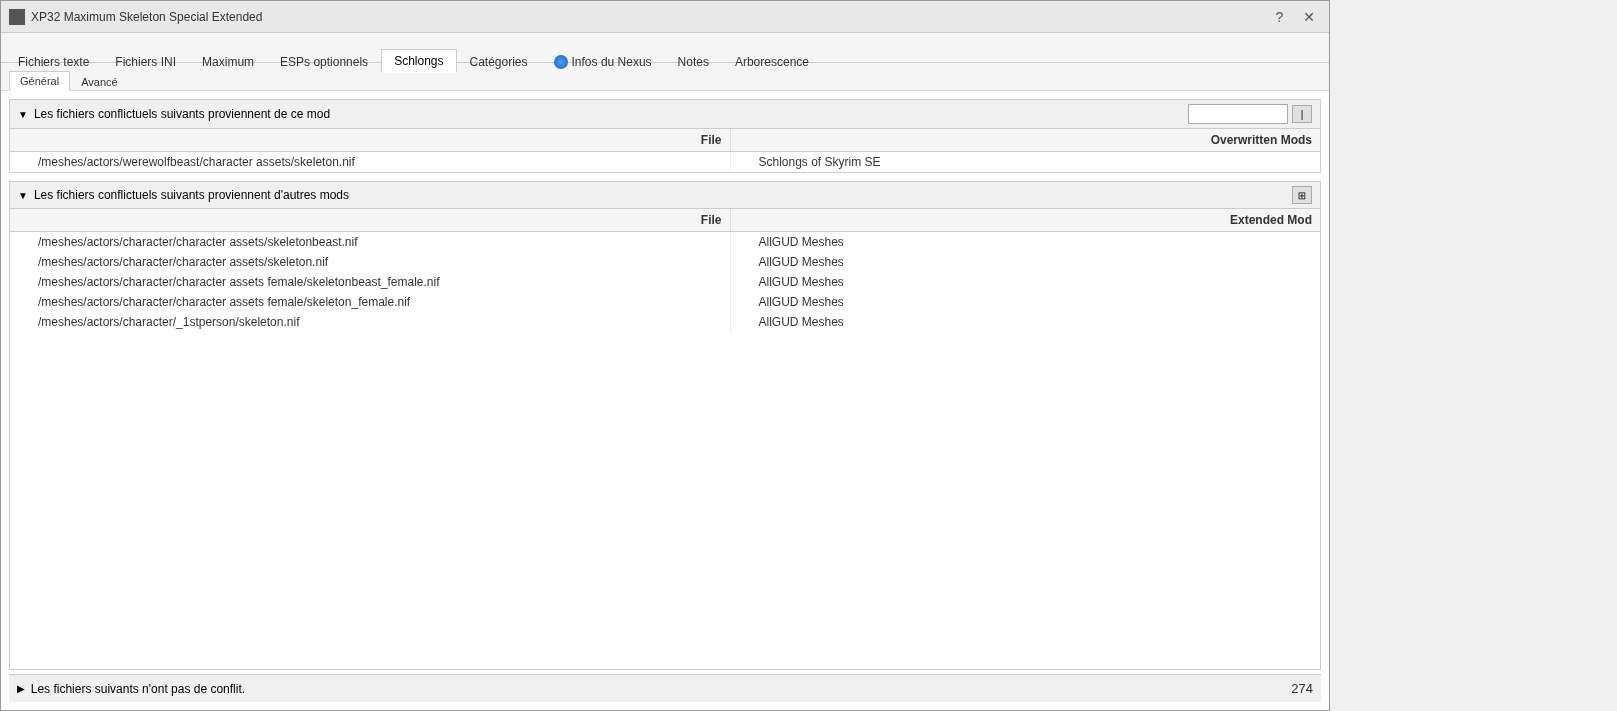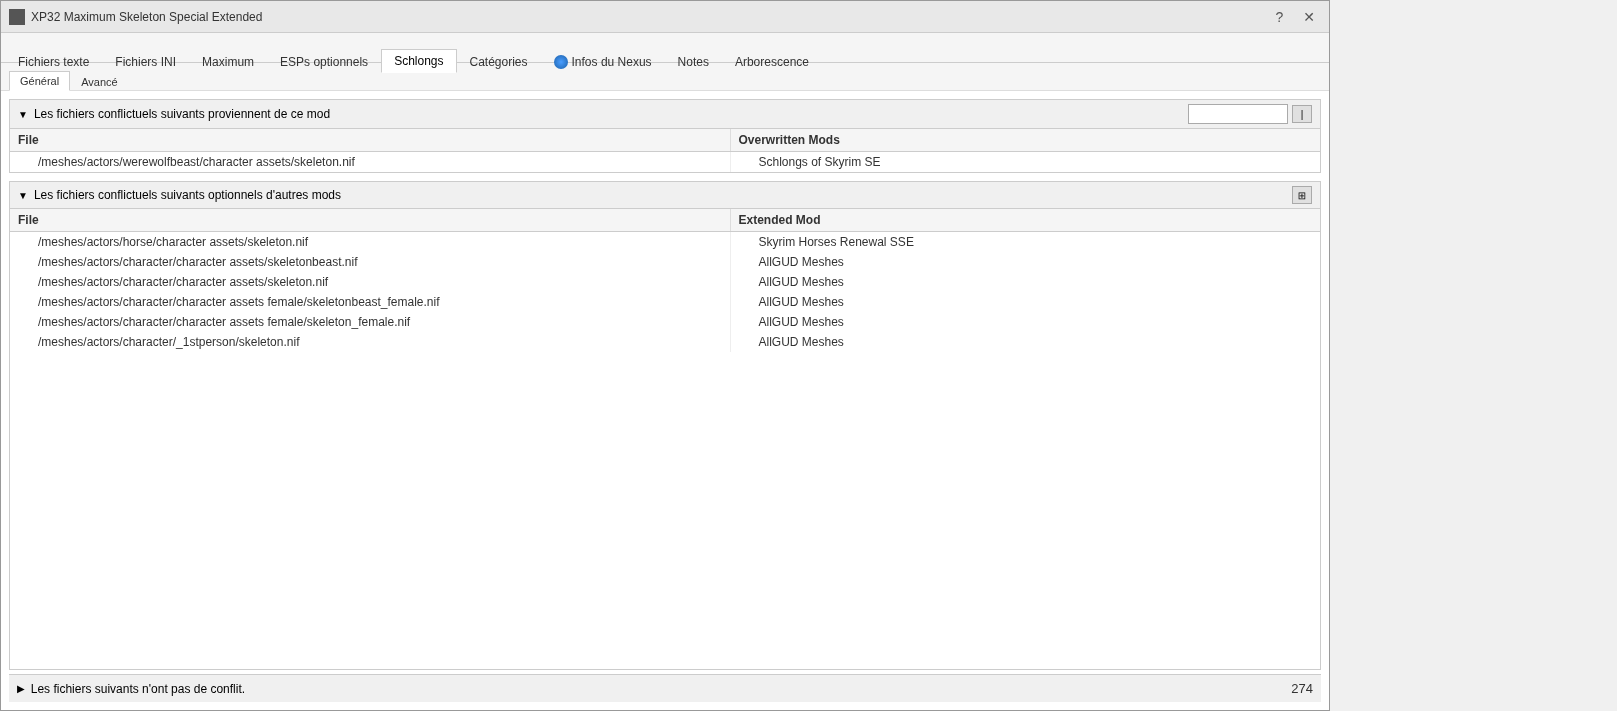"File" .table-header.two-col-wide { text-align: none -> right }
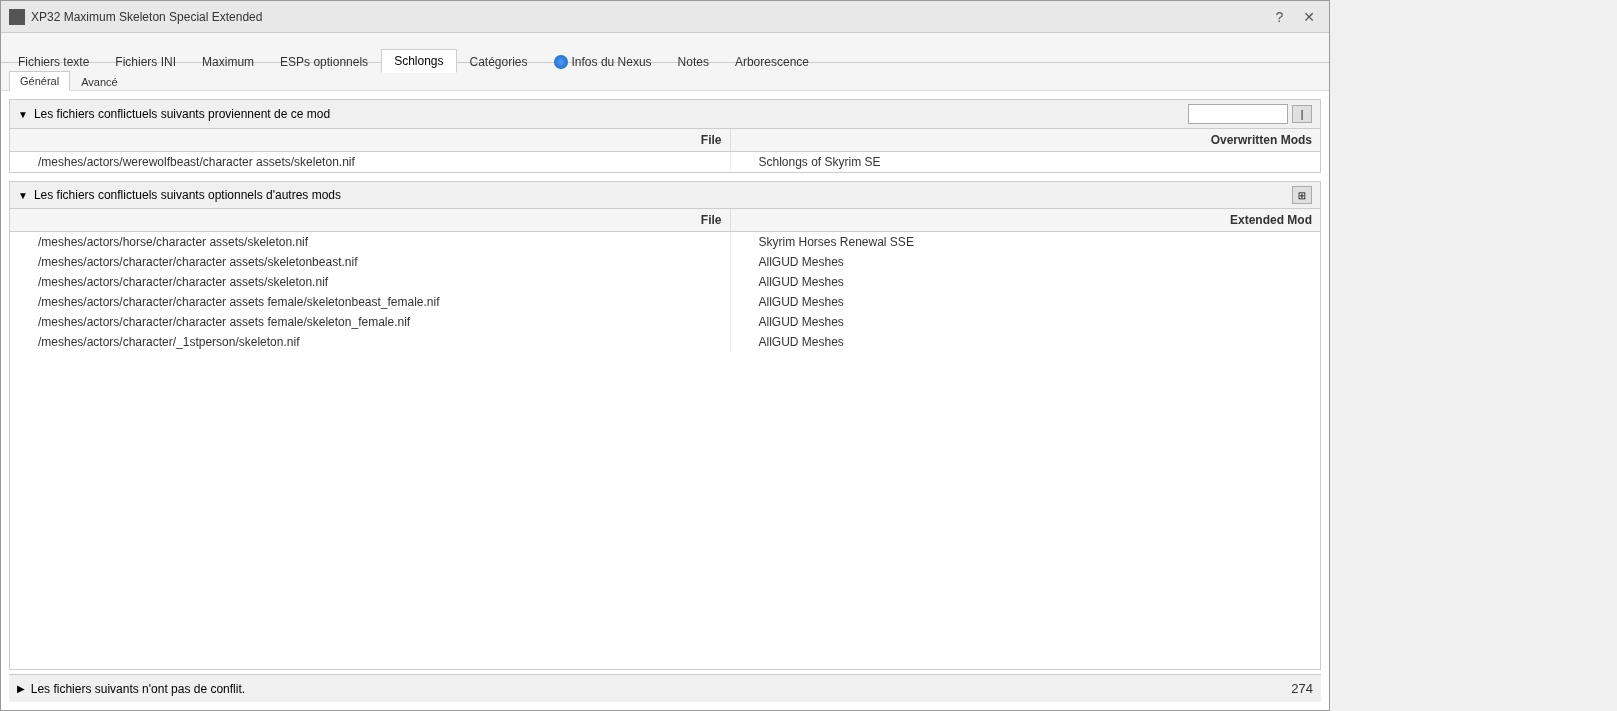"Les fichiers conflictuels suivants optionnels" span { text: optionnels -> proviennent }
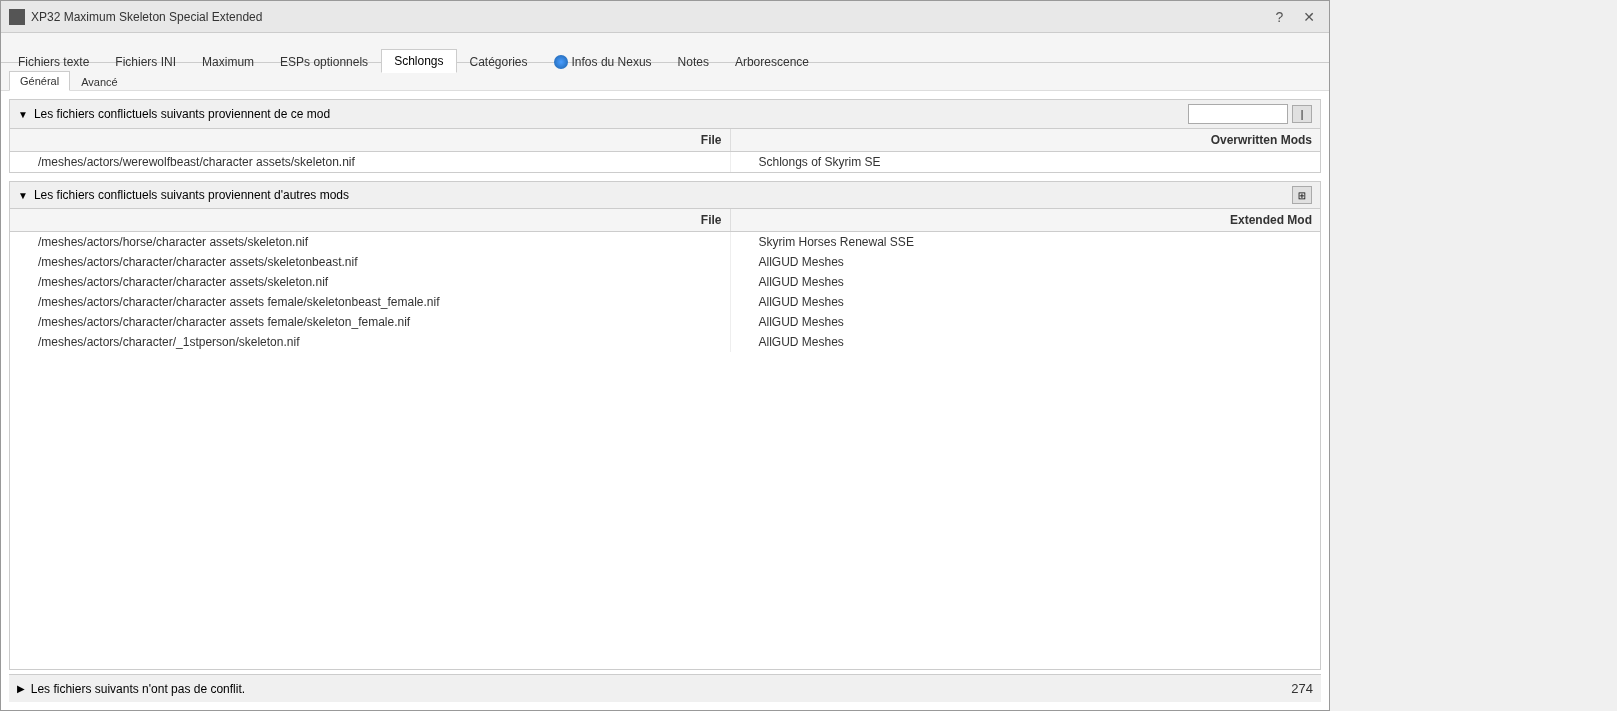"/meshes/actors/horse/character" div.table-row { html: <div> <div>/meshes/actors/horse/character assets/skeleton.nif</div> <div>Skyrim Horses Renewal SSE</div> </div> -> none }
